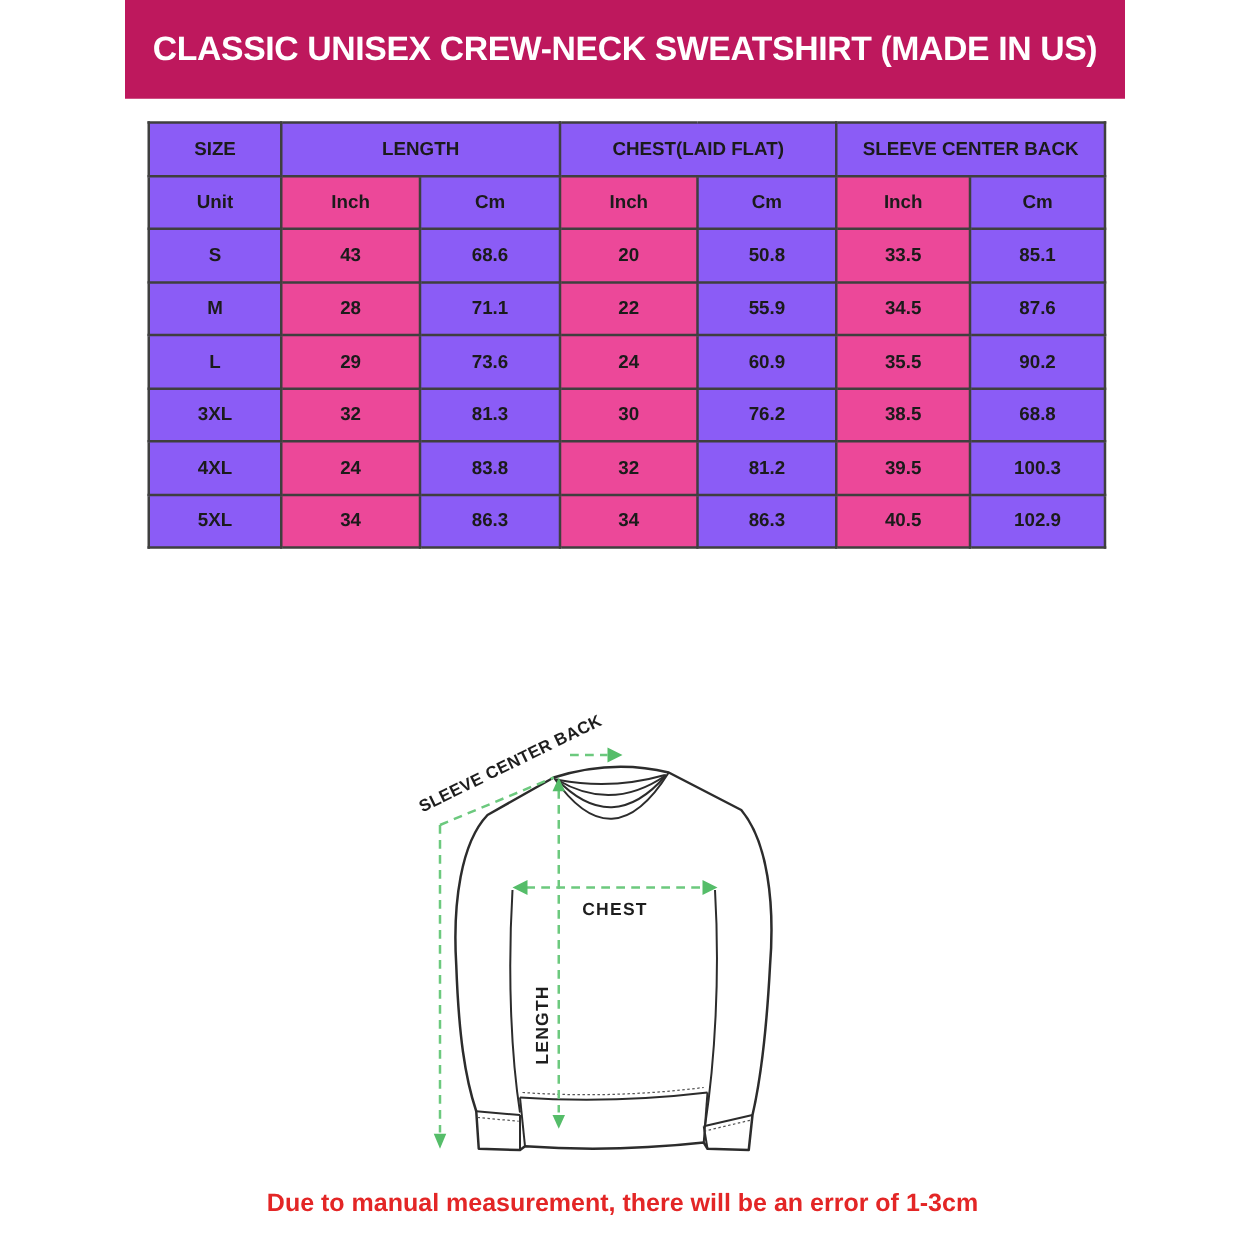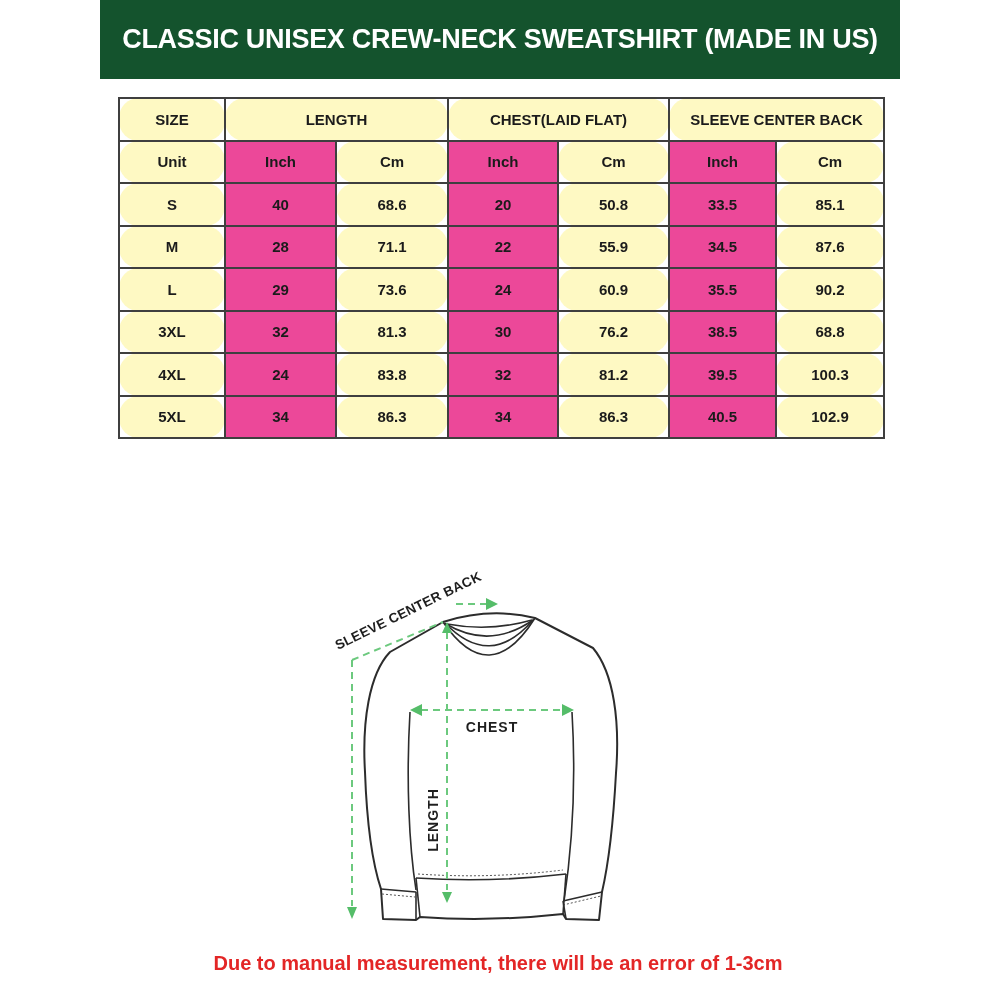"CLASSIC UNISEX CREW-NECK SWEATSHIRT" .banner { background: #14532d -> #be185d }
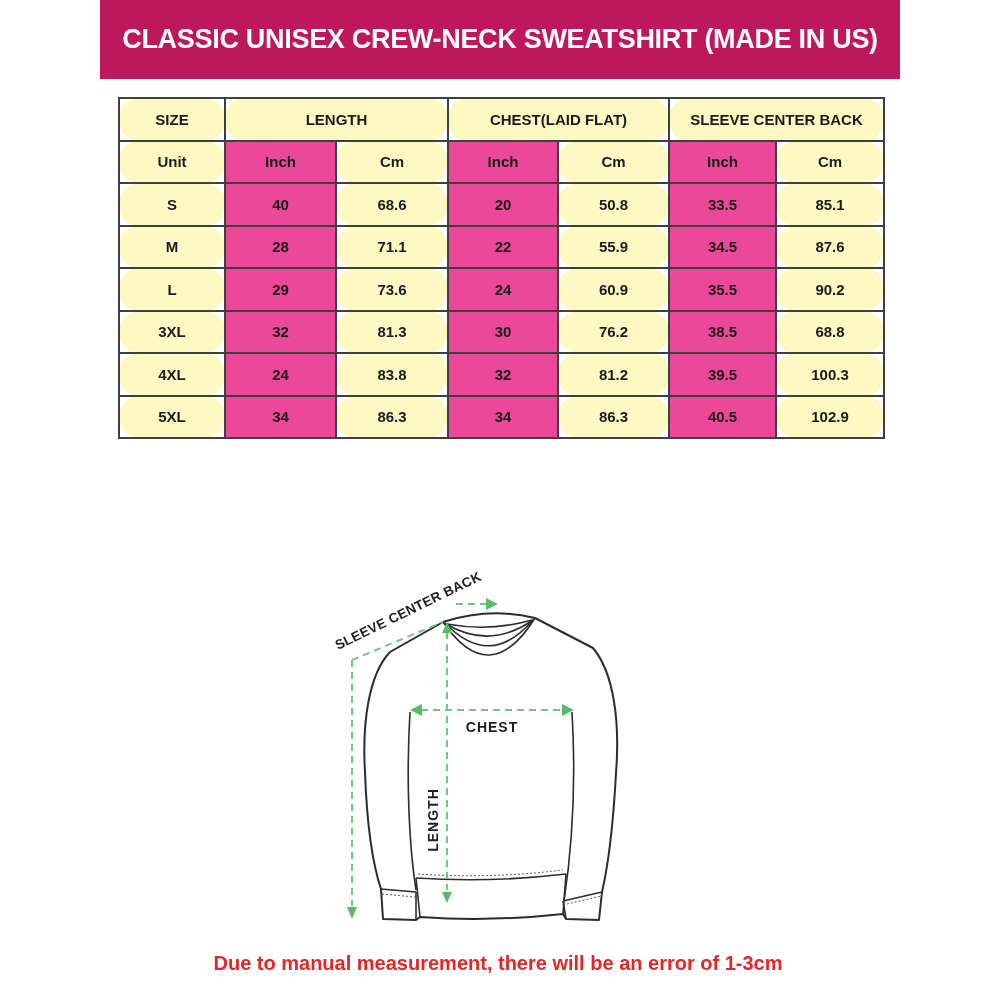"SIZE" td.g, th.g { background: #fef9c3 -> #8b5cf6; border-radius: 20px -> none }
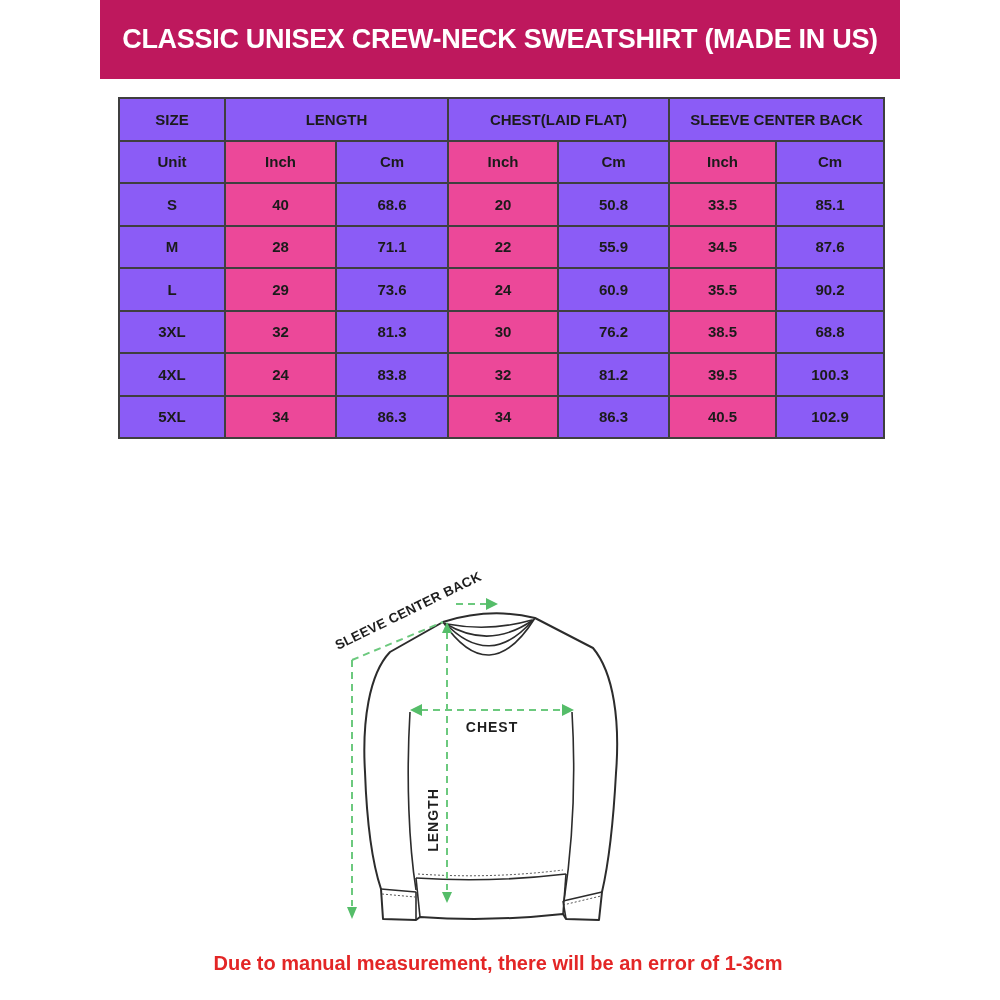"40" td.w { text: 40 -> 43 }
